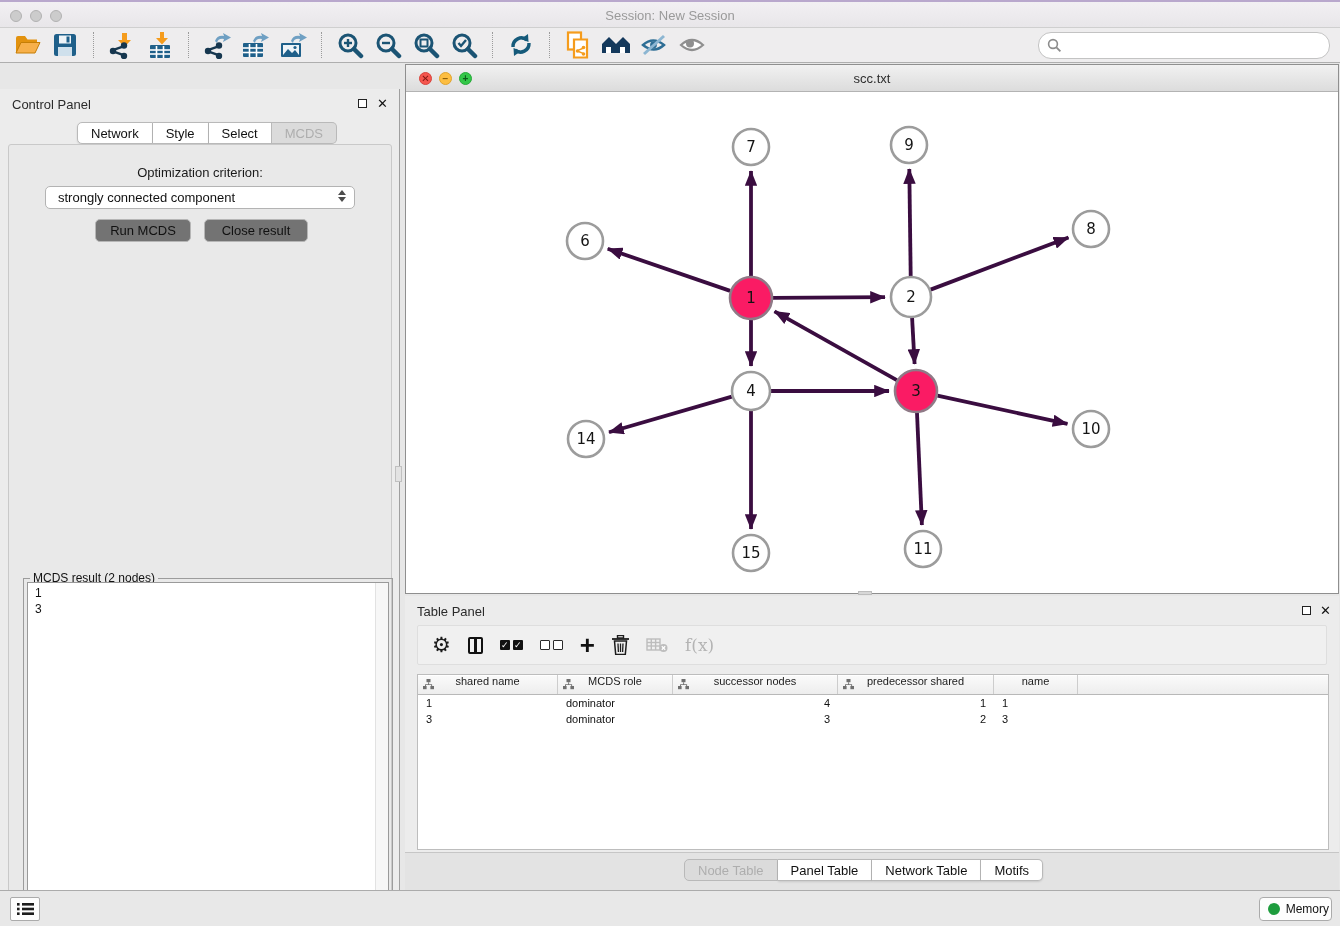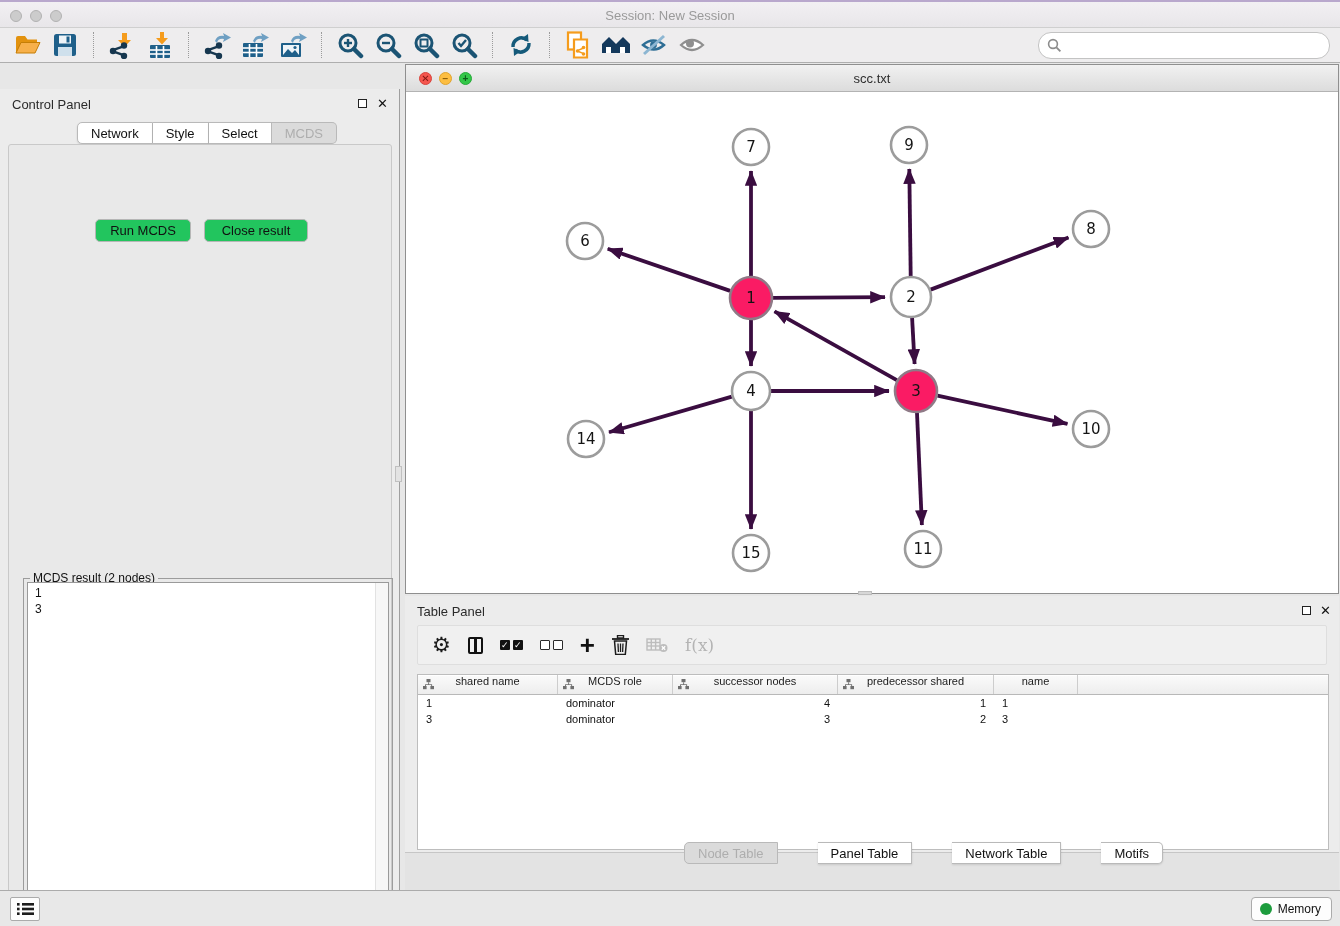"Optimization criterion:" div.opt-label { html: none -> <div>Optimization criterion:</div> }
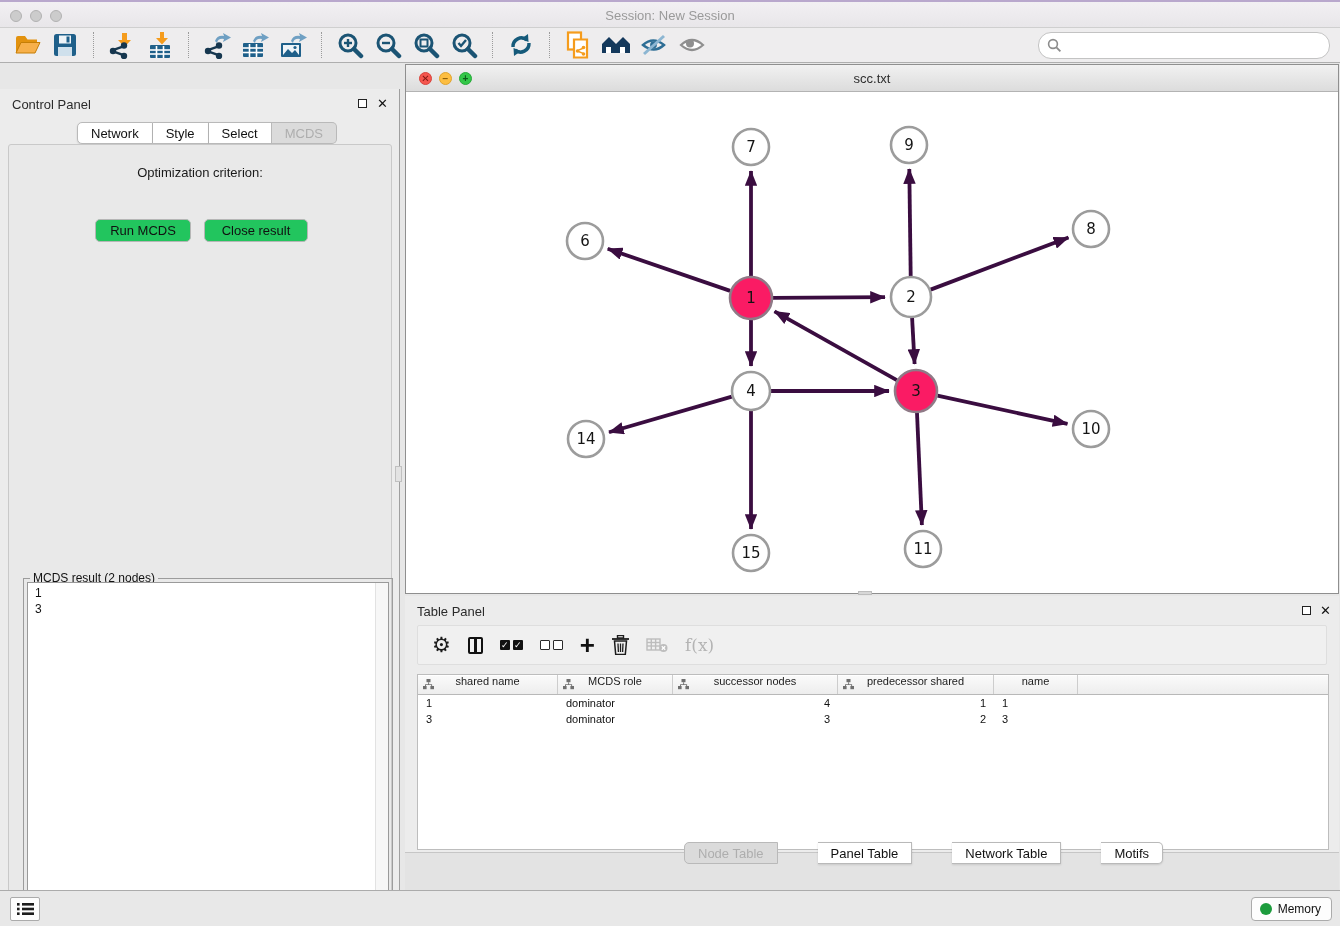"strongly connected component" div.criterion-select { html: none -> <div> <span>strongly connected component</span> <span> <span></span> <span></span> </span> </div> }
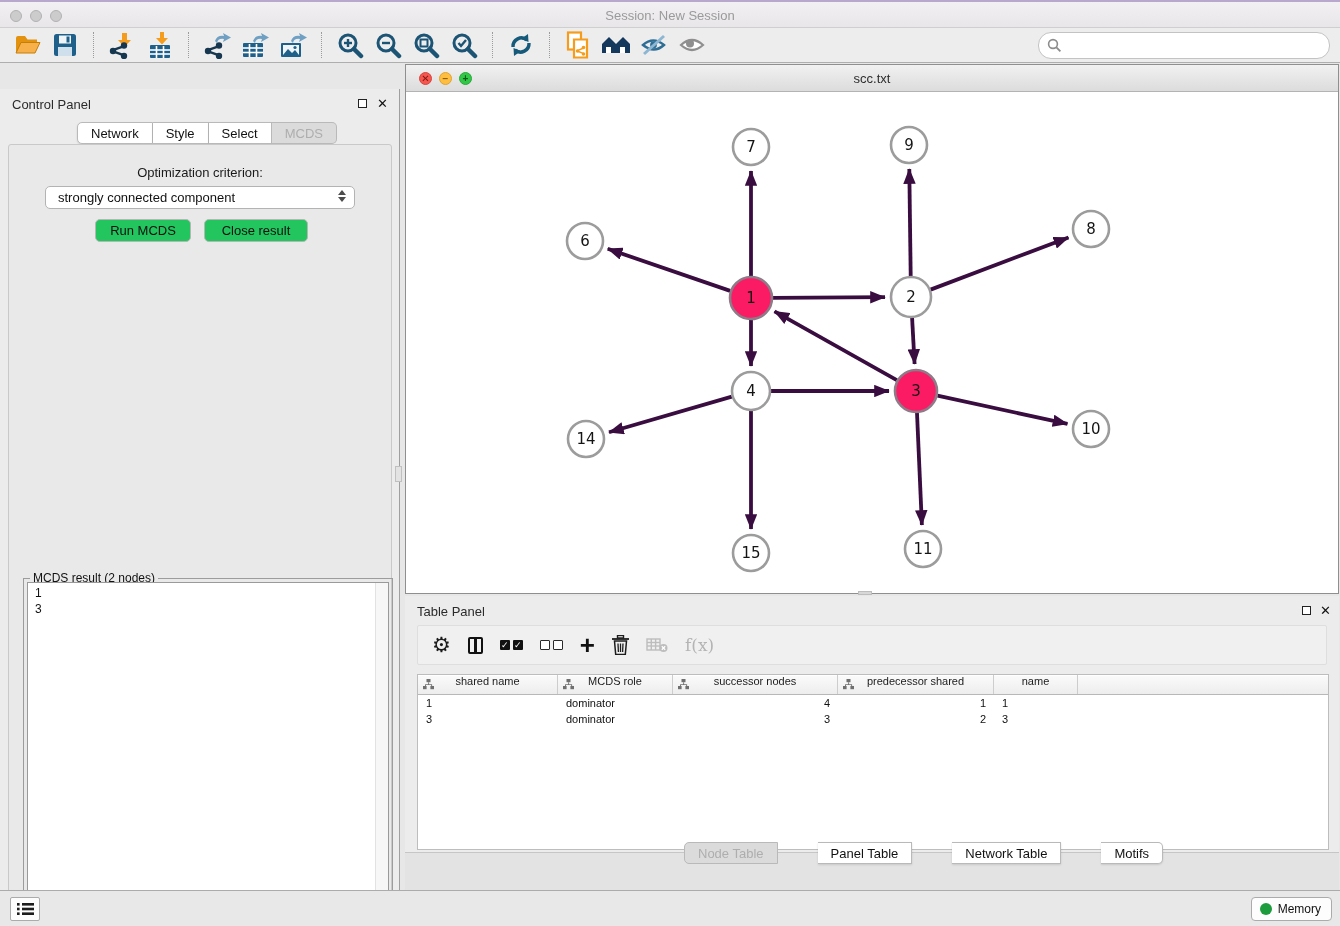"Run MCDS" .cp-btn { background: #22c55e -> #737373 }
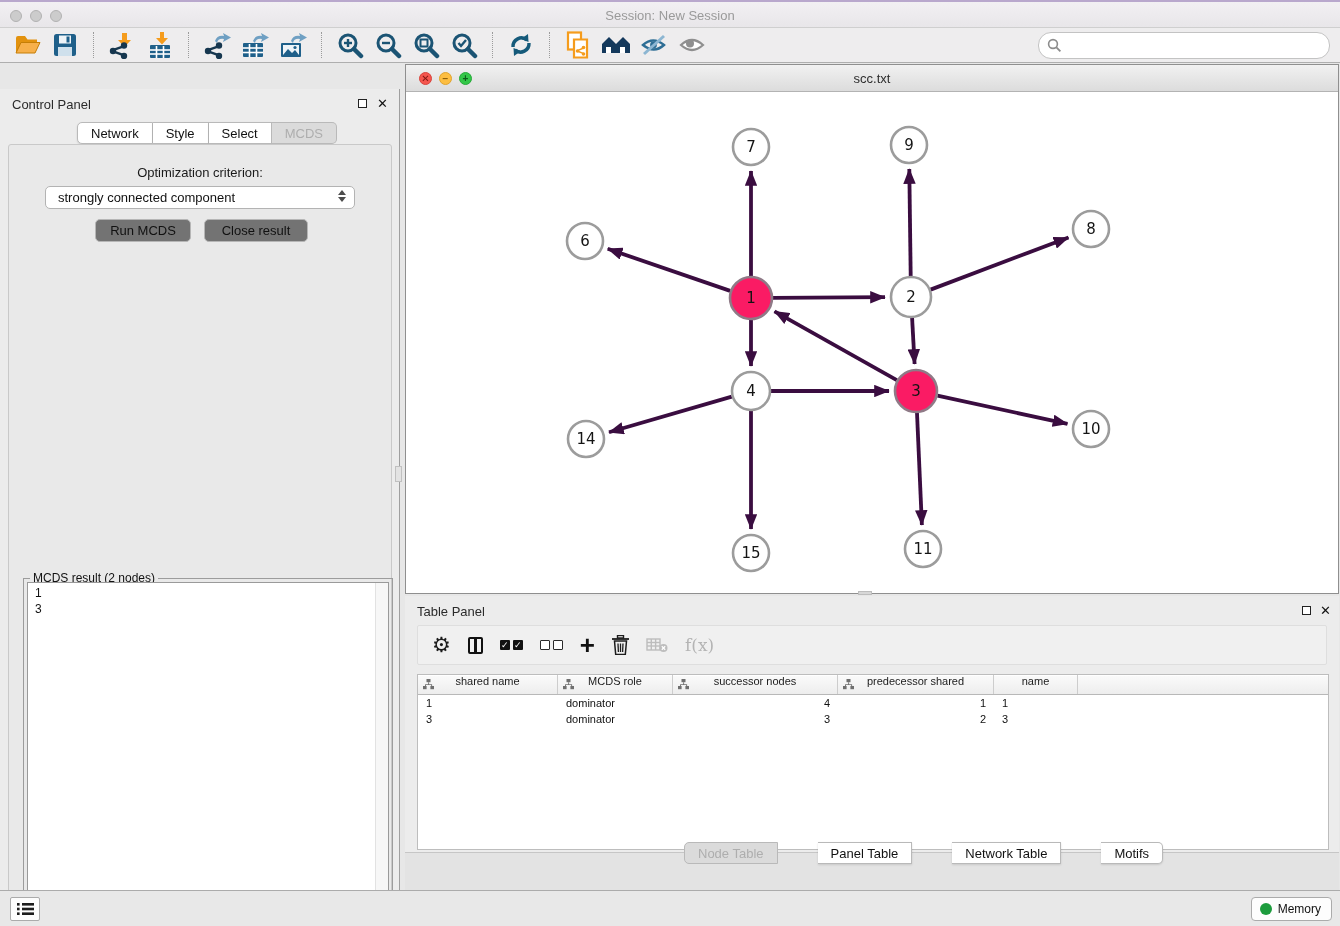"Node Table" .tp-tabs { gap: 40px -> none; top: 246px -> 263px }
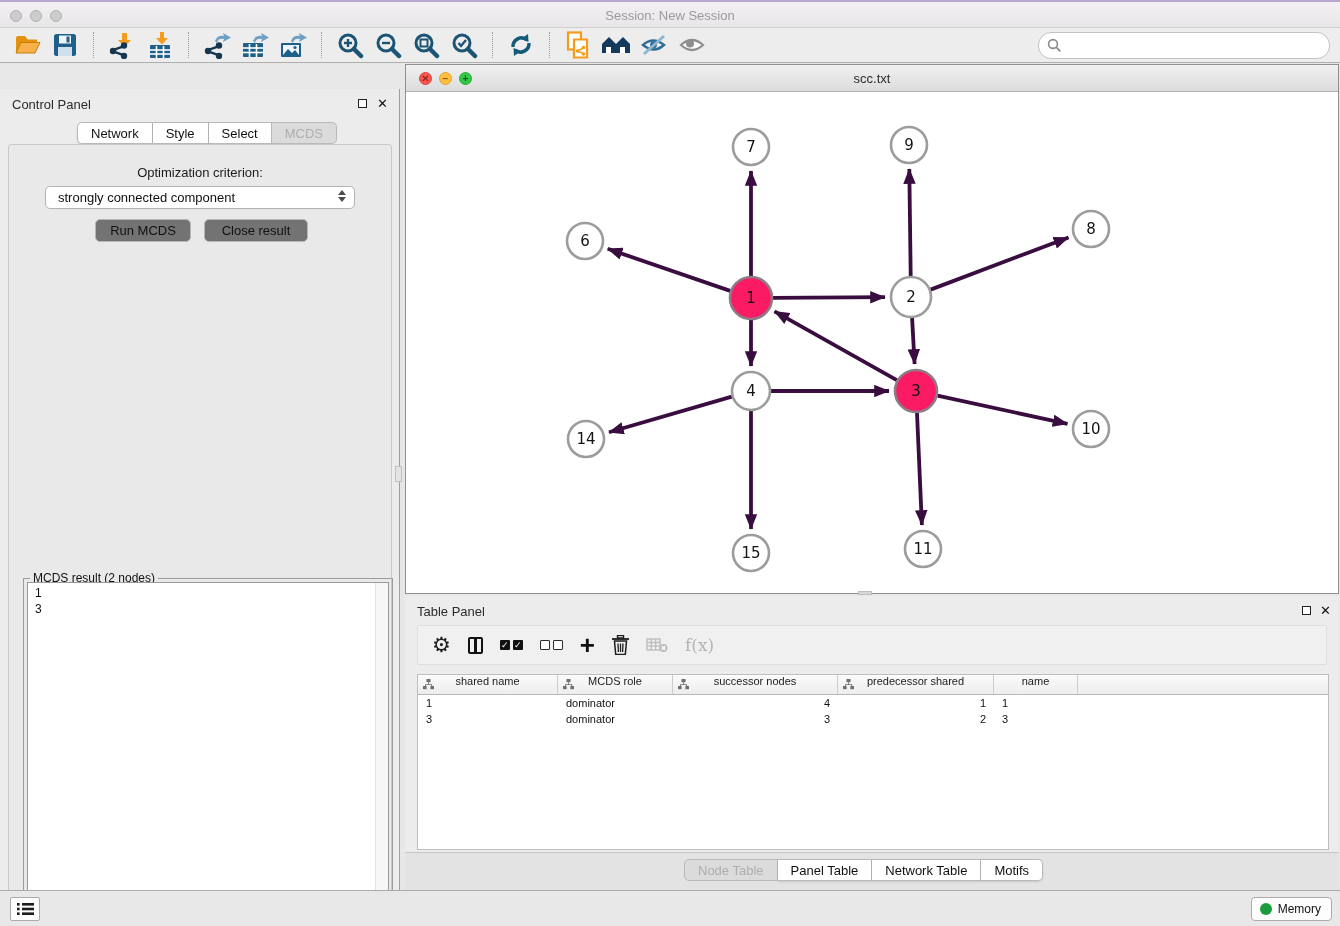"Memory" .sb-mem-btn { padding: 0 10px 0 8px -> 0 2px 0 8px }
